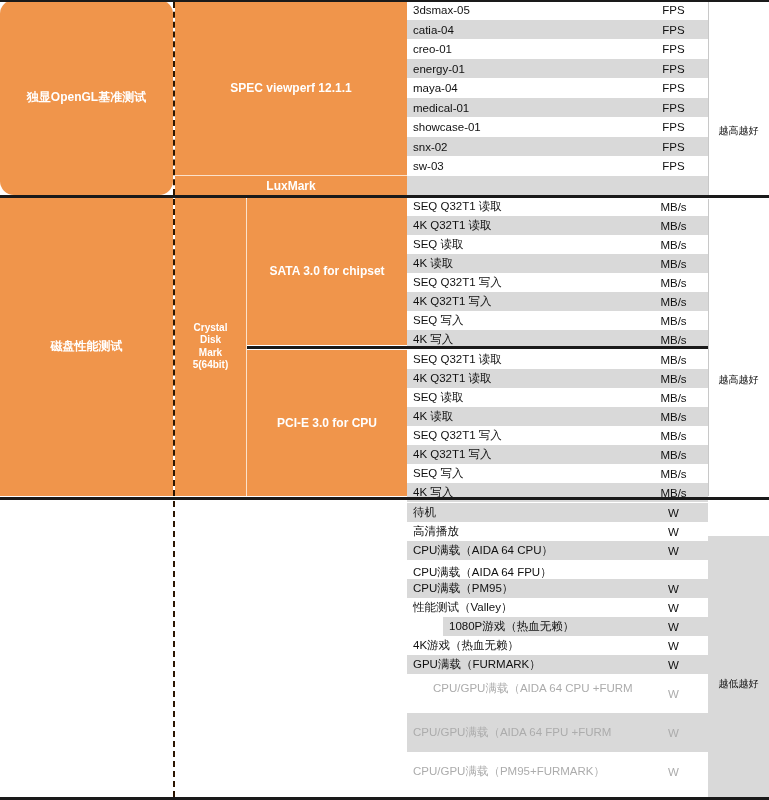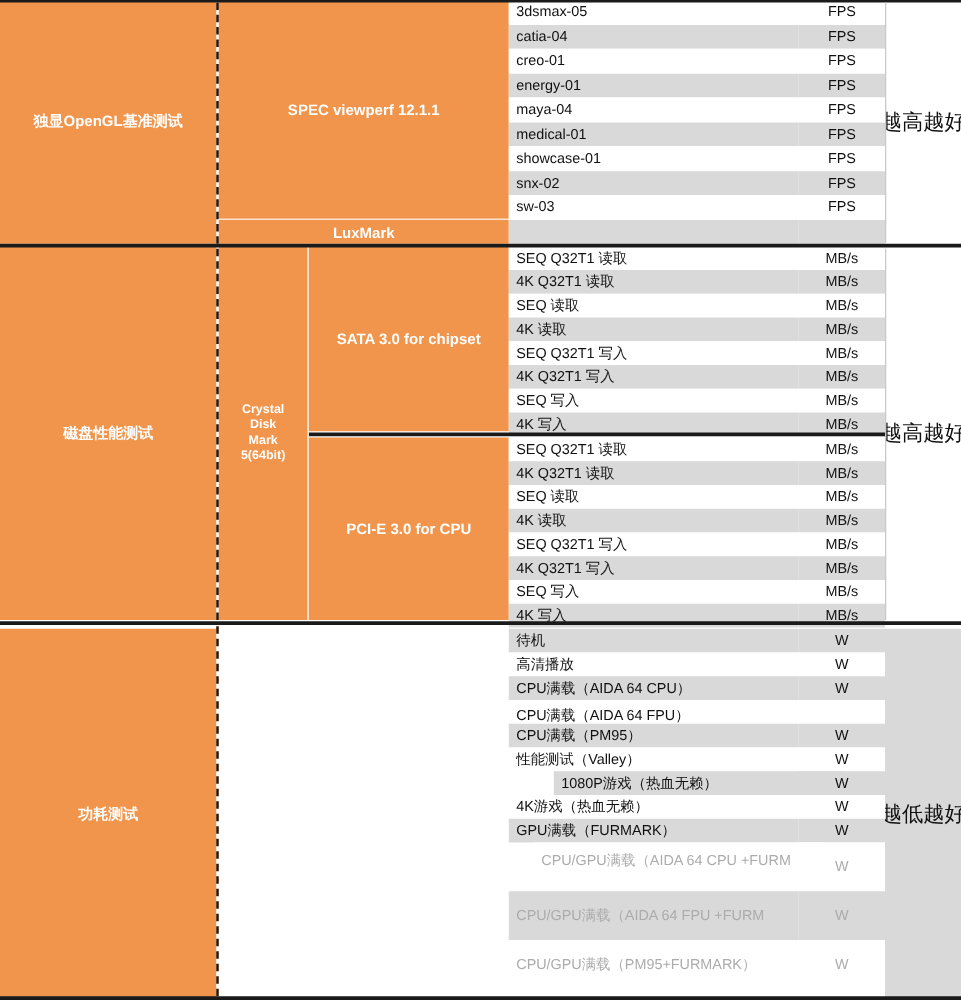"独显OpenGL基准测试" div.cell { border-radius: none -> 14px }
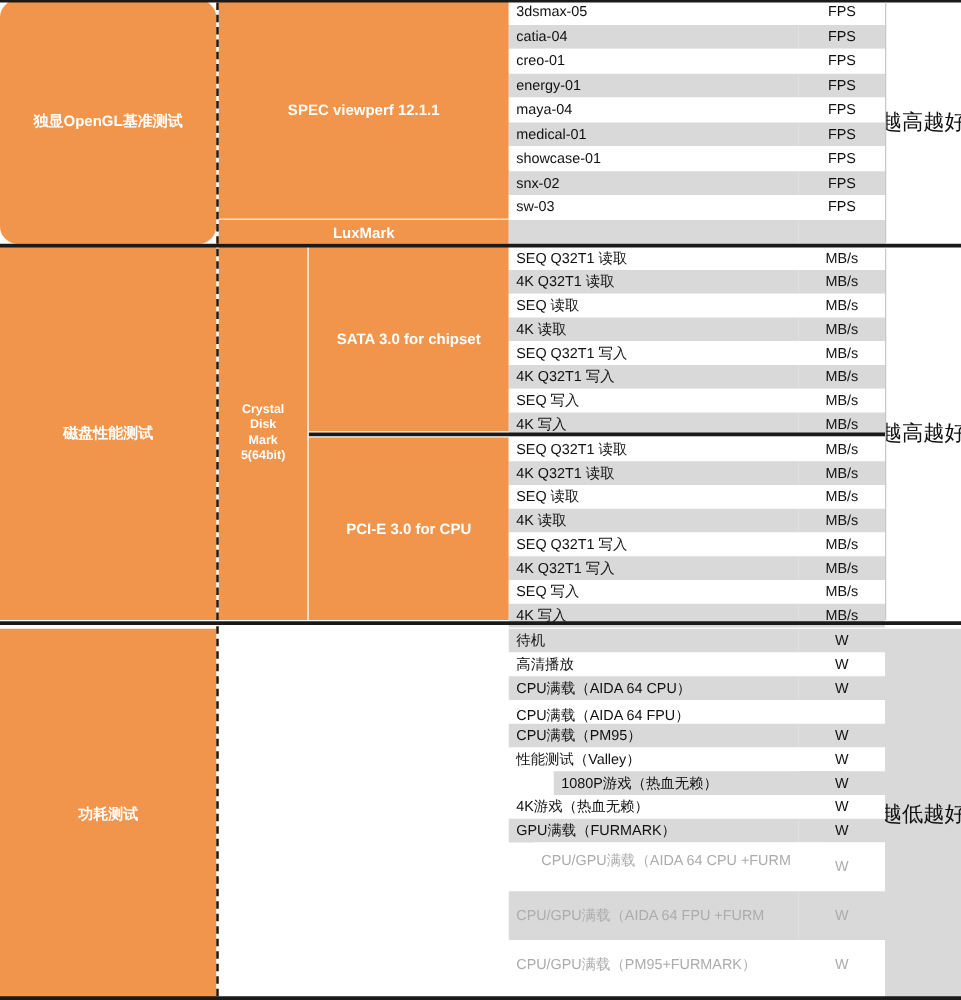"越高越好" .note { font-size: 17px -> 10px; margin-top: none -> 33px }
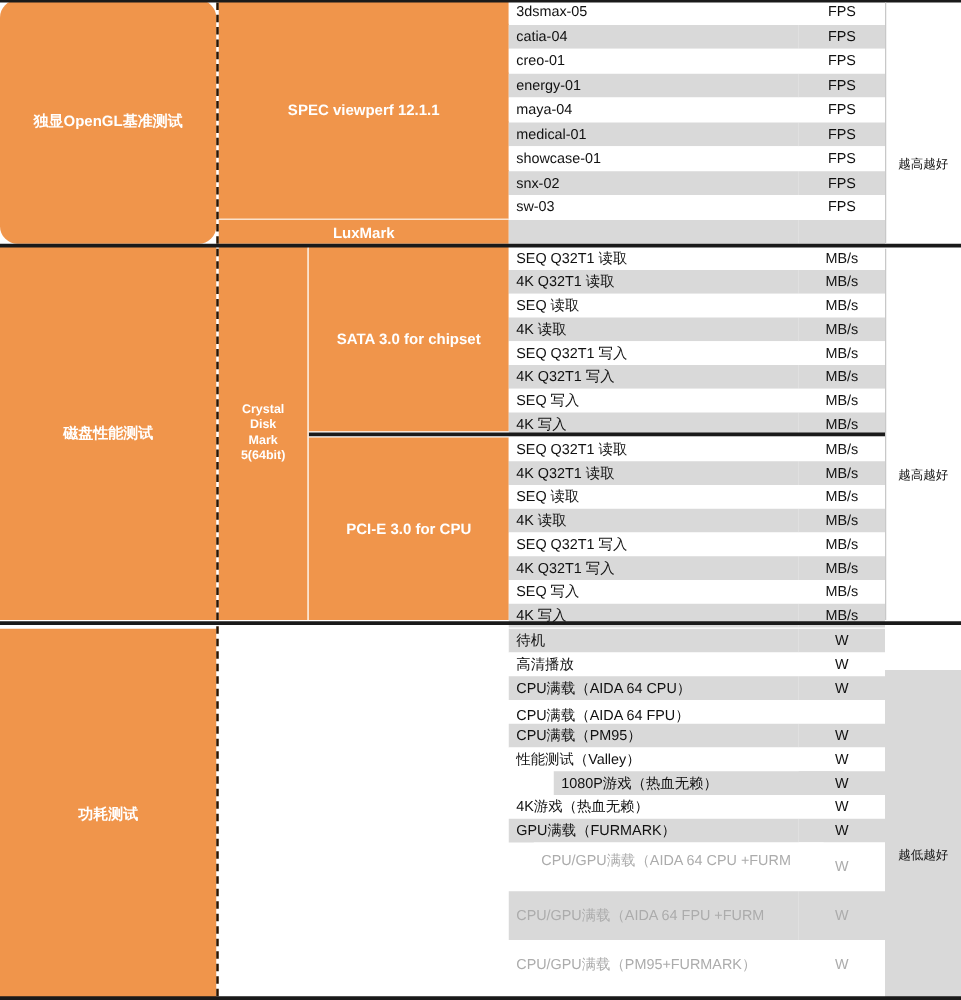"功耗测试" div.cell { html: <div>功耗测试</div> -> none }
